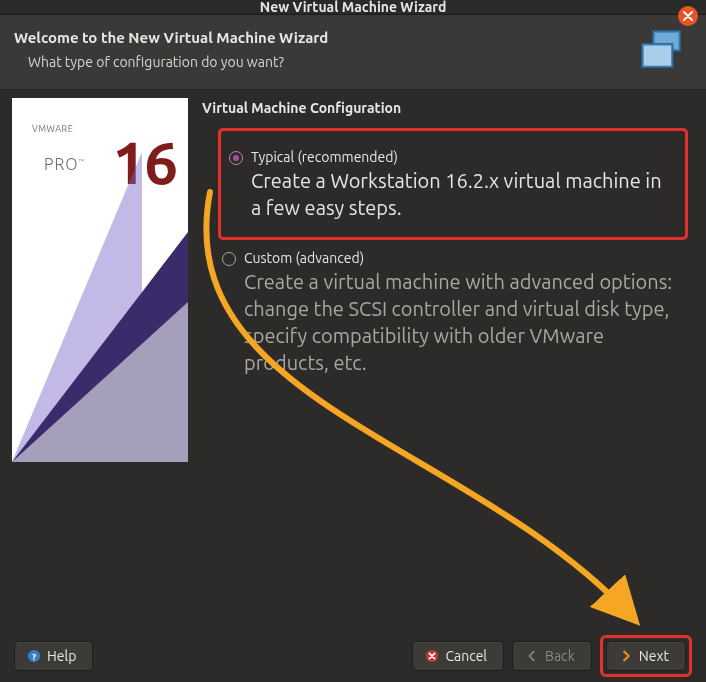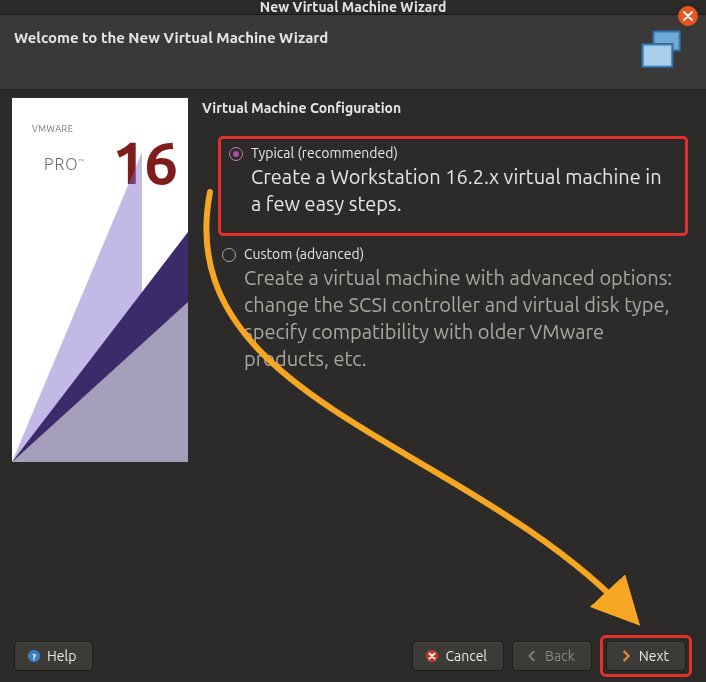"What type of configuration do" p { html: none -> <p>What type of configuration do you want?</p> }
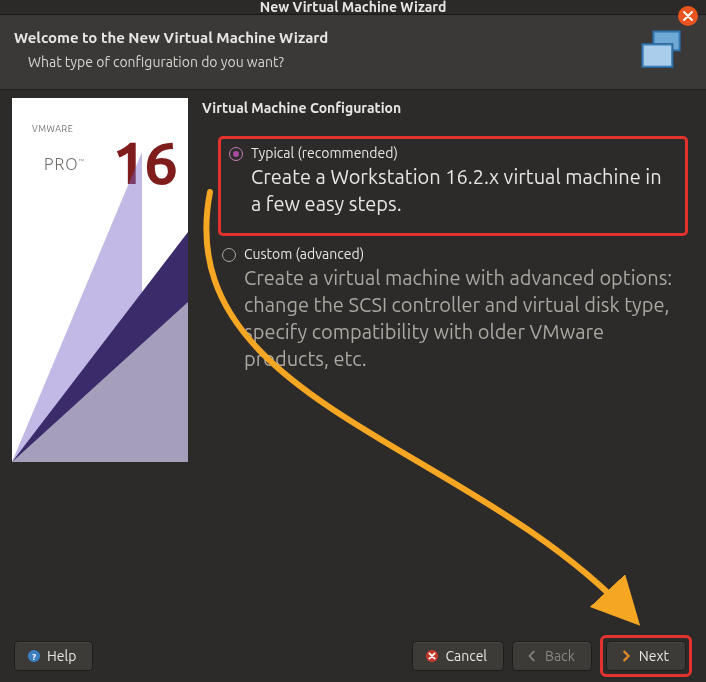"Virtual Machine Configuration" .section-title { margin-bottom: 20px -> 12px }
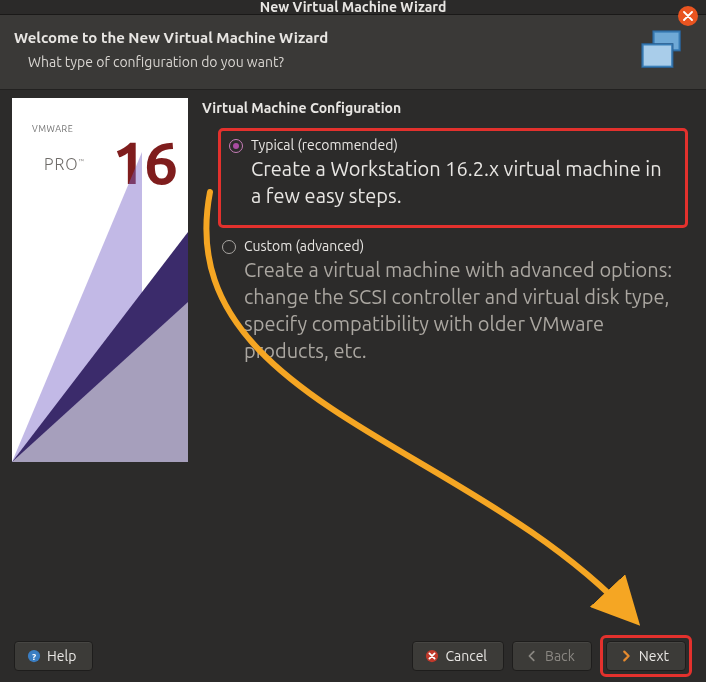"Typical (recommended)" .highlight-box { padding: 0 8px 6px 4px -> 12px 8px 6px 4px }
